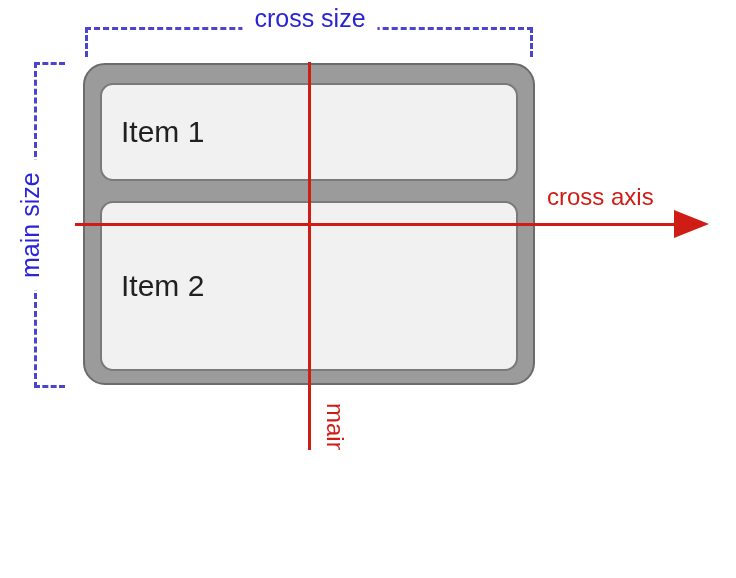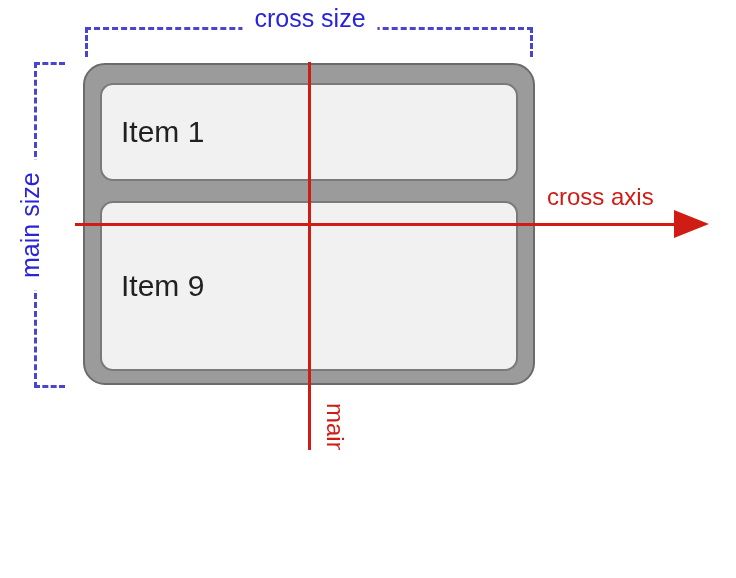"Item 9" span { text: 9 -> 2 }
